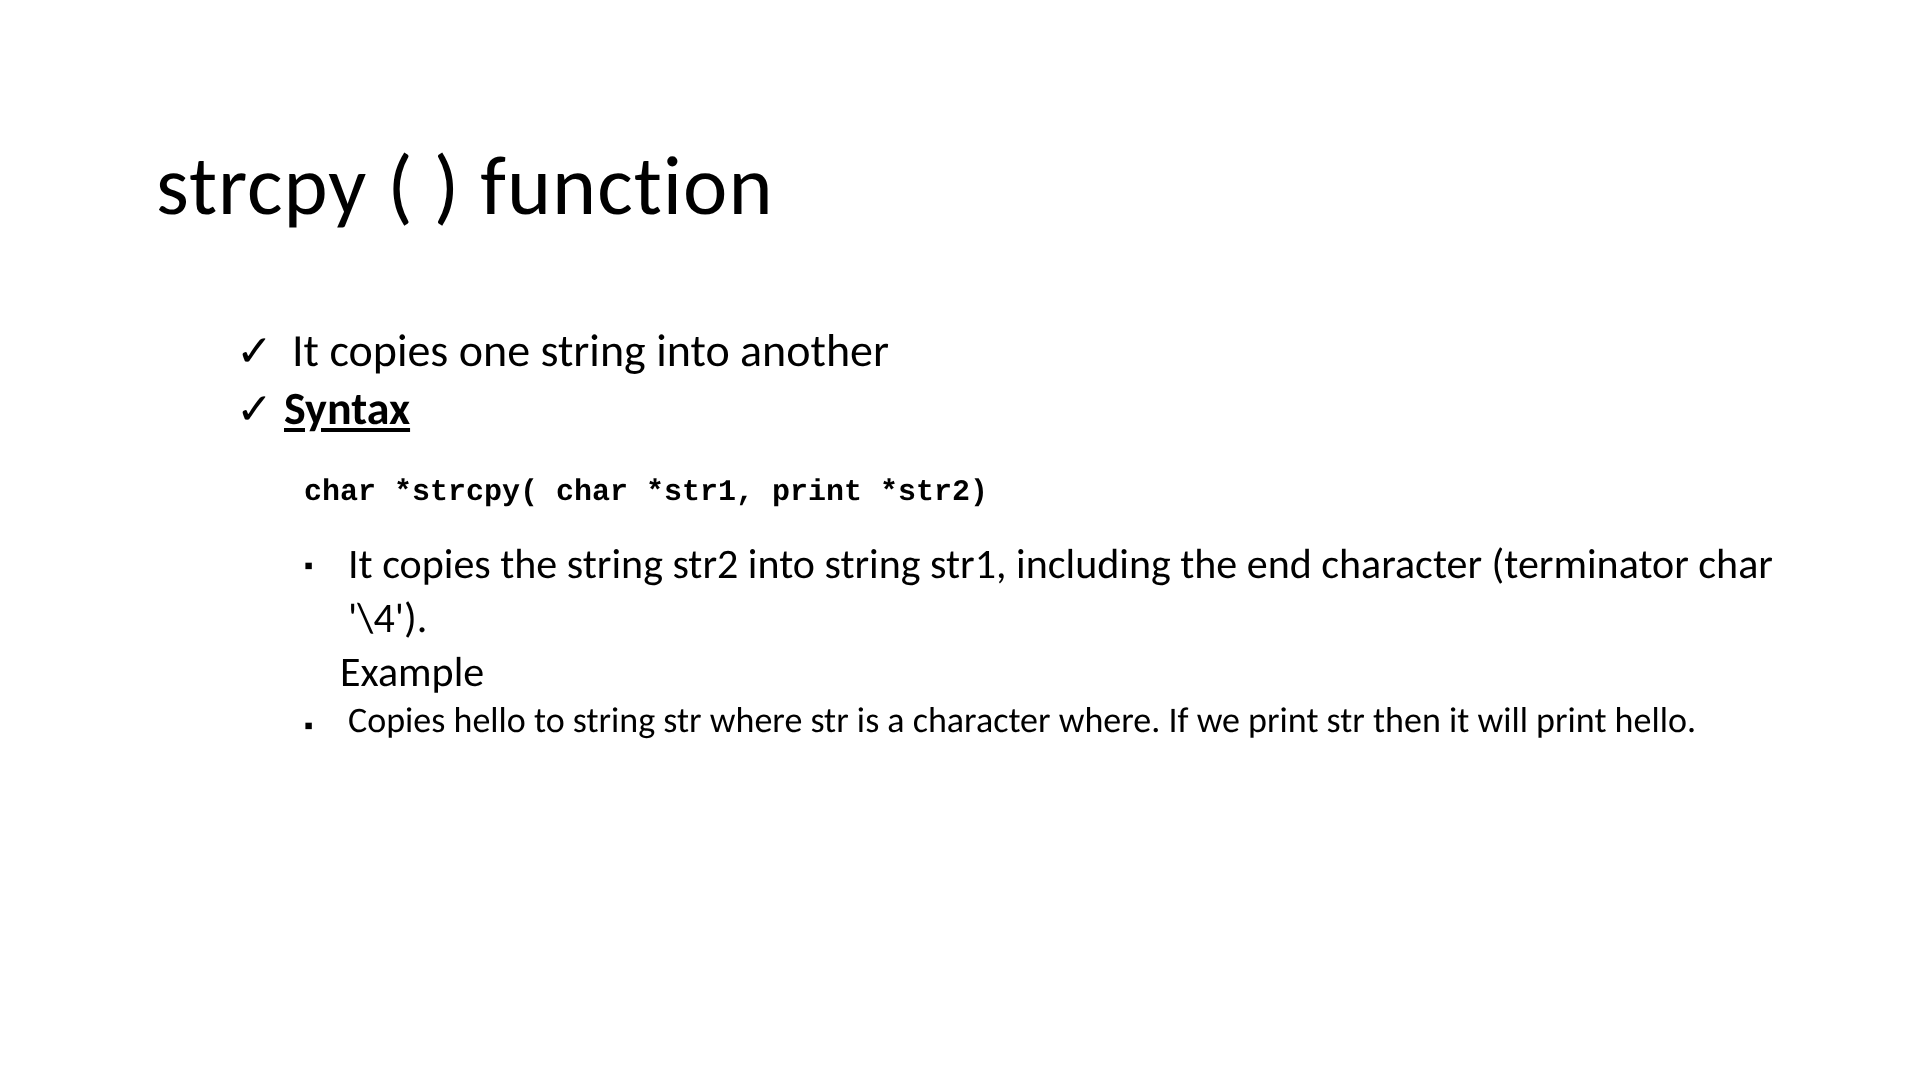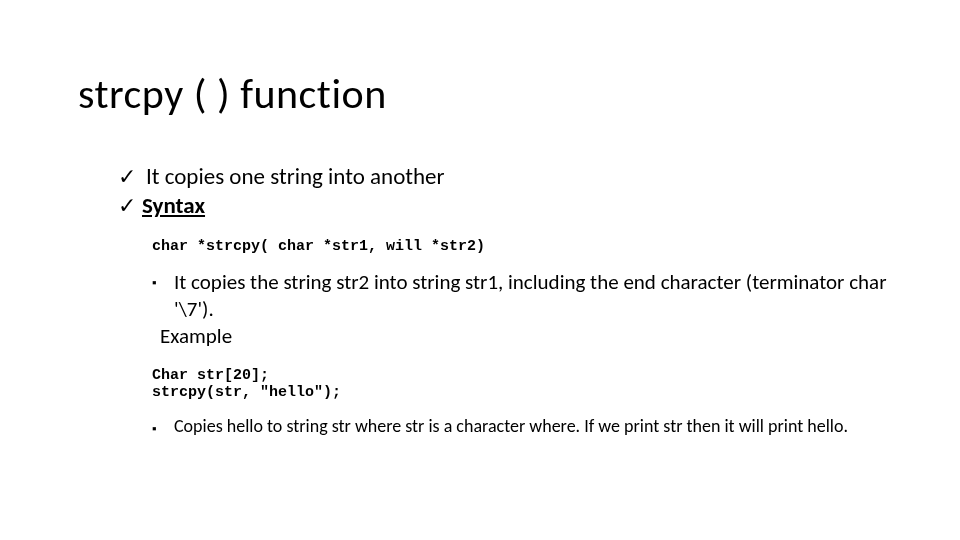"char *strcpy( char *str1, will" div.code { text: will -> print }
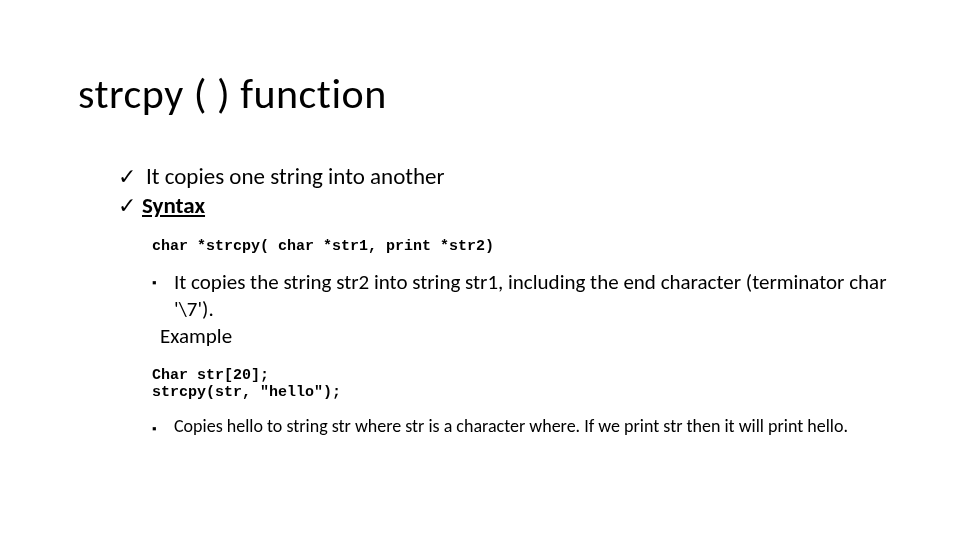"It copies the string str2" span.sq-text { text: 7' -> 4' }
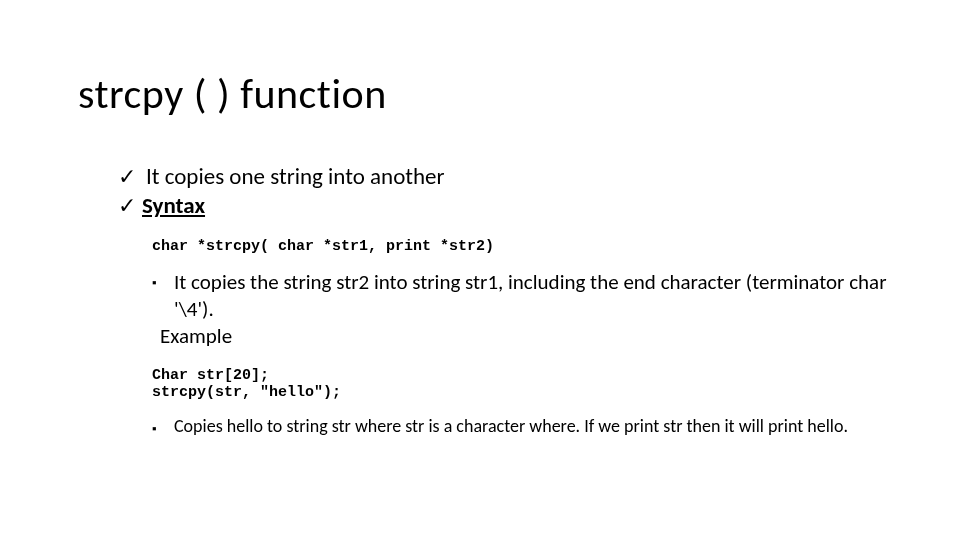"Example" .example-label { margin-left: 8px -> 18px }
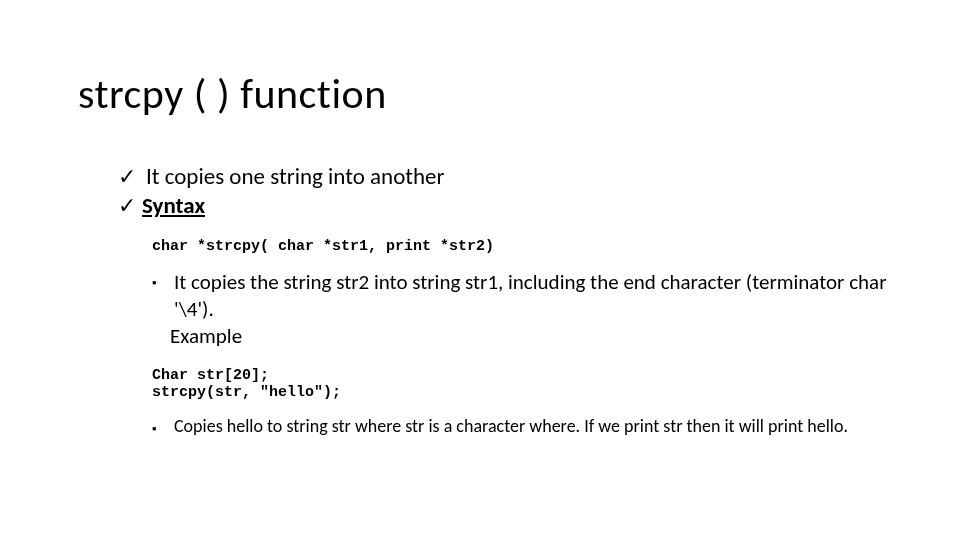"Char str[20];" div.code2 { html: <div>Char str[20]; strcpy(str, "hello");</div> -> none }
